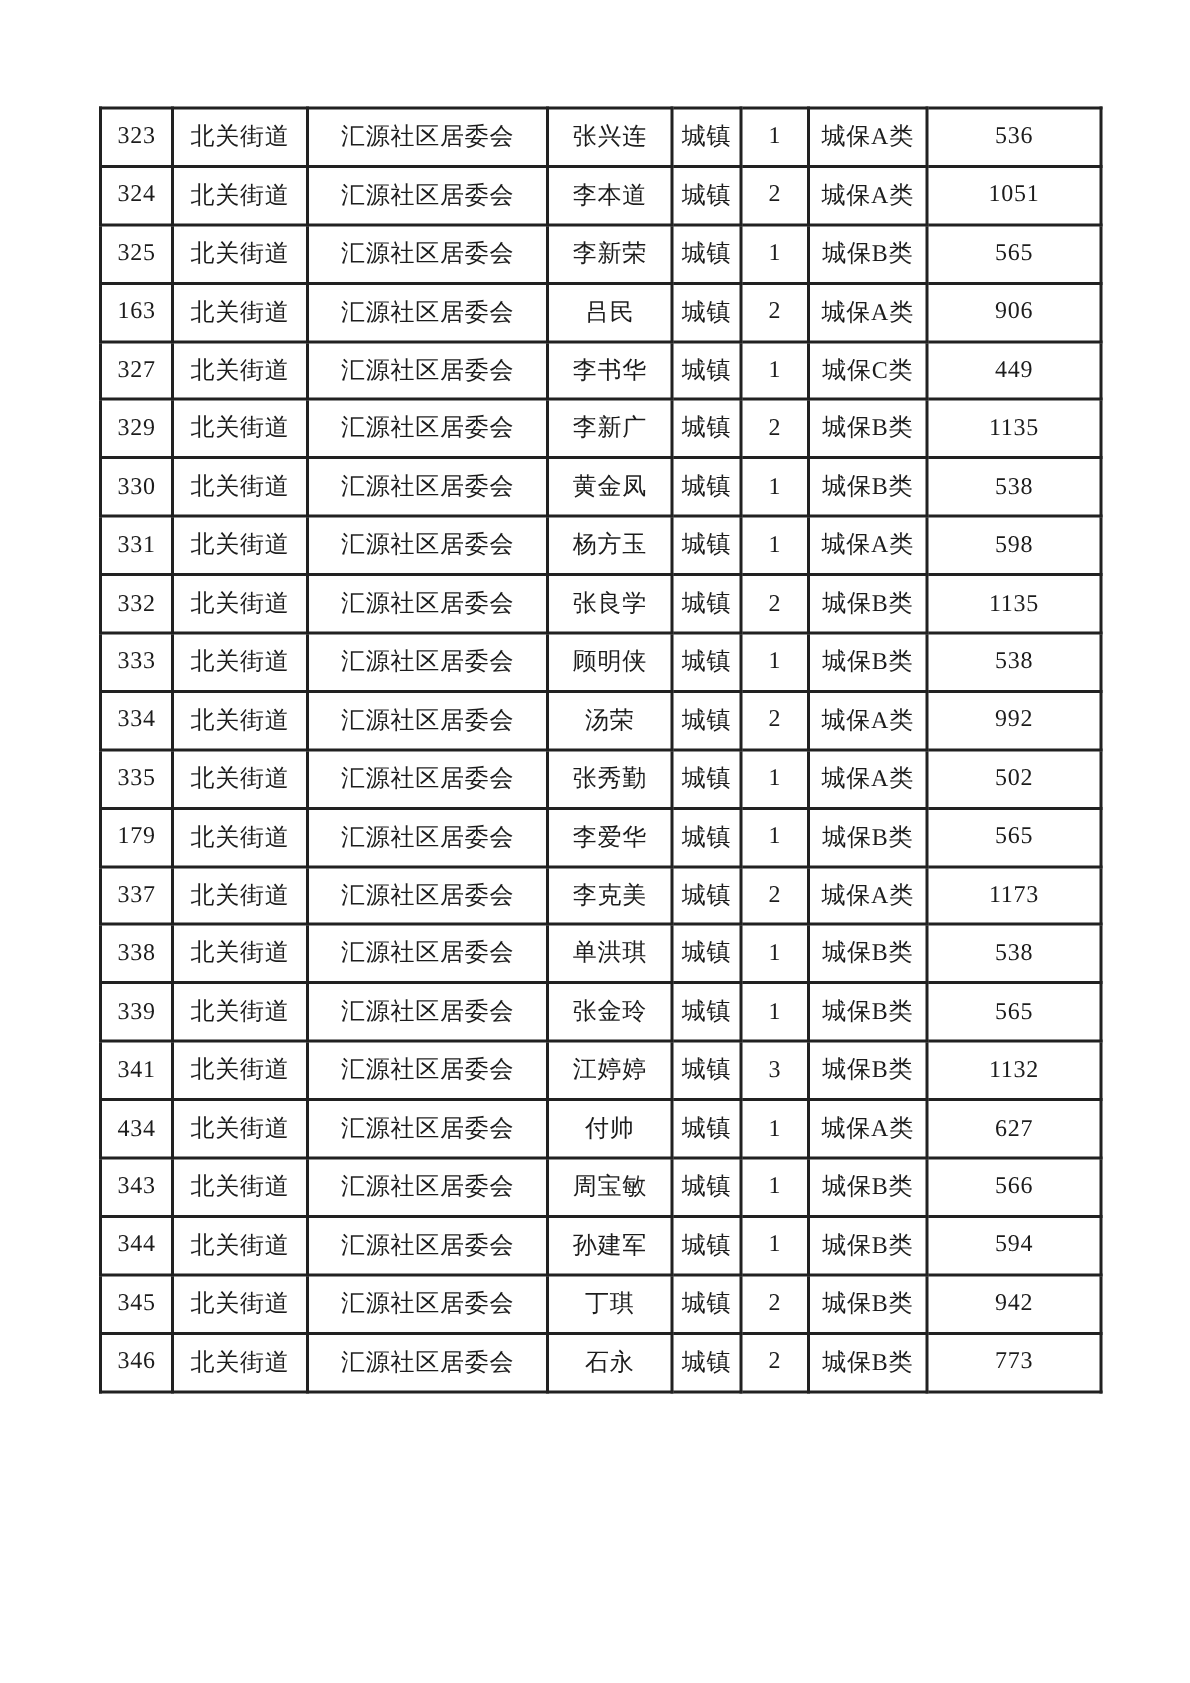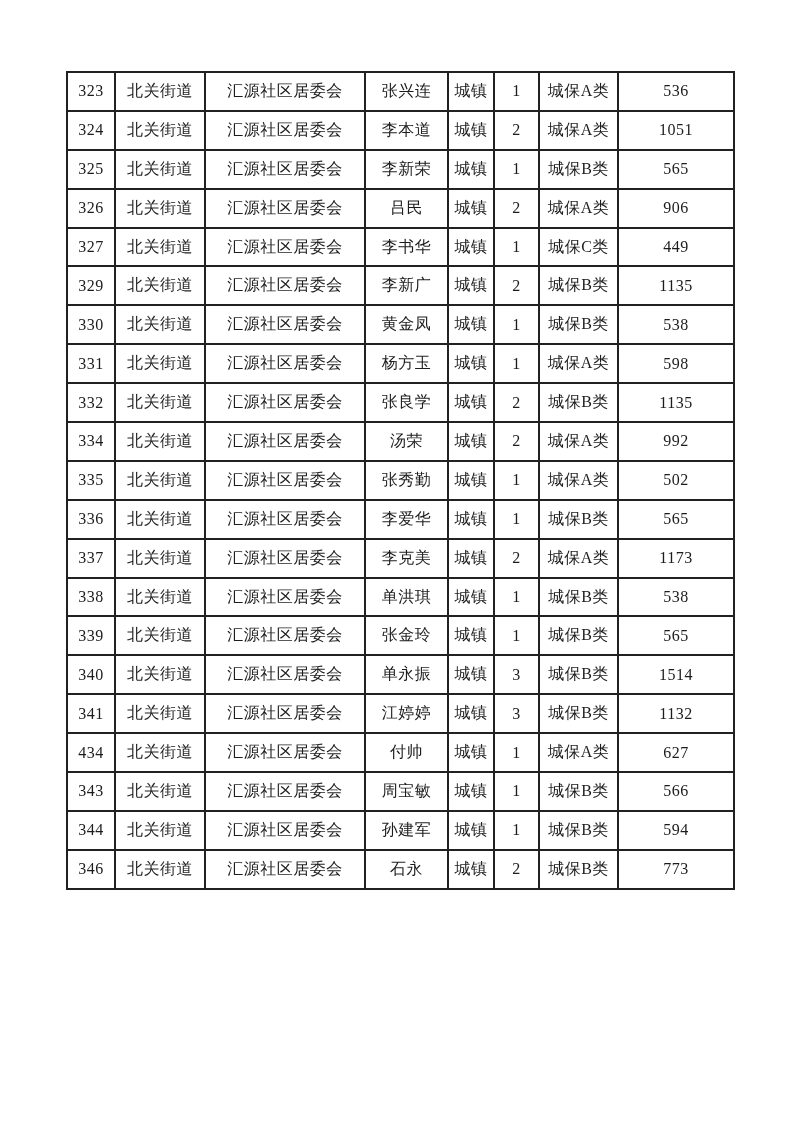"326" td { text: 326 -> 163 }
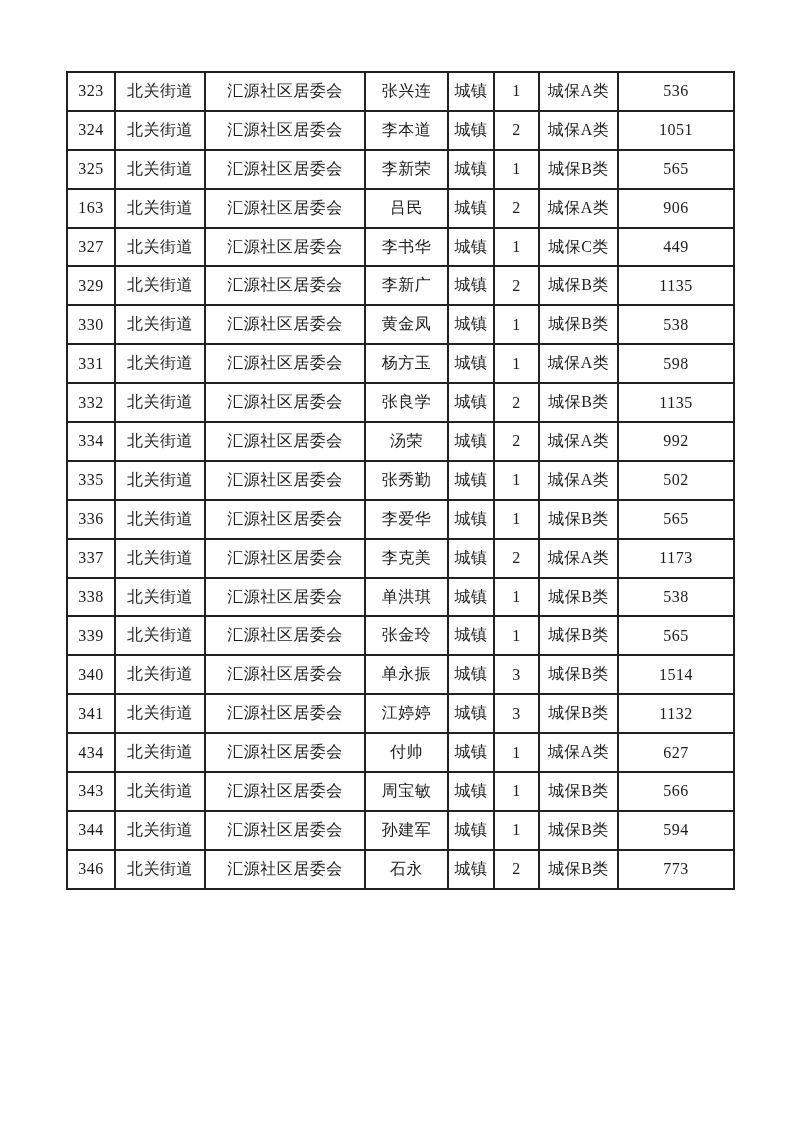"333" tr { html: none -> <tr> <td>333</td> <td>北关街道</td> <td>汇源社区居委会</td> <td>顾明侠</td> <td>城镇</td> <td>1</td> <td>城保B类</td> <td>538</td> </tr> }
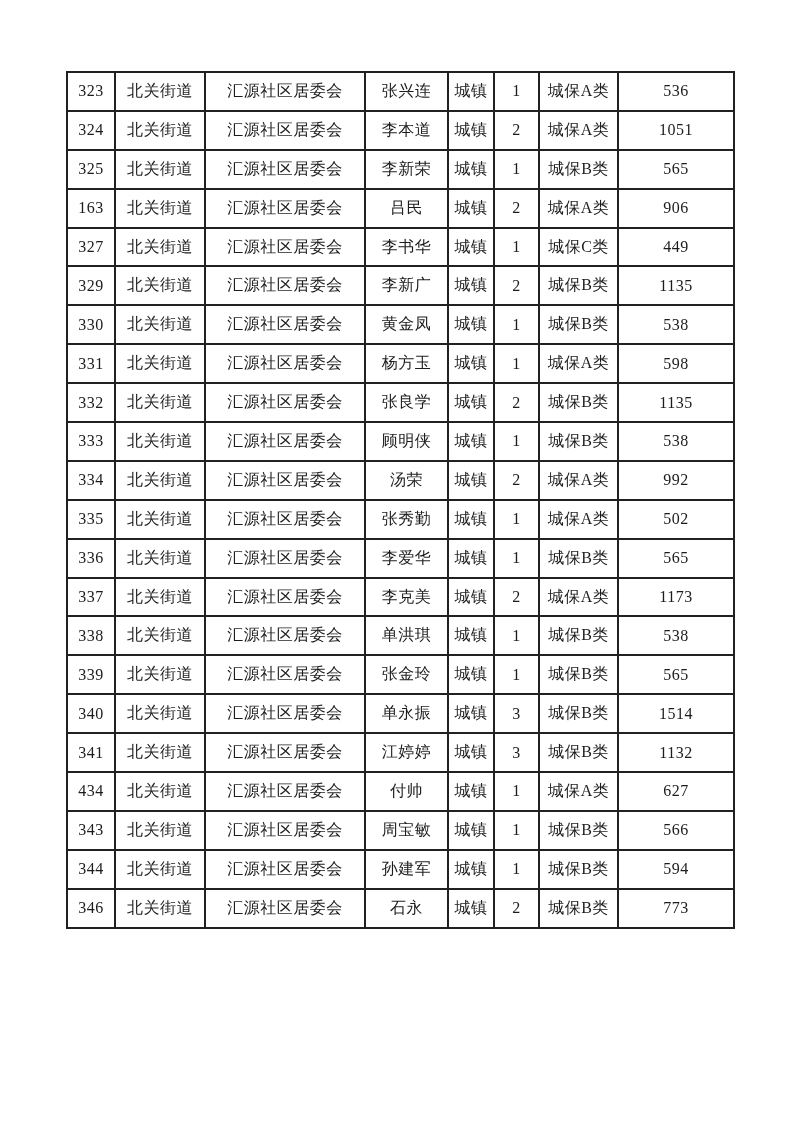"336" td { text: 336 -> 179 }
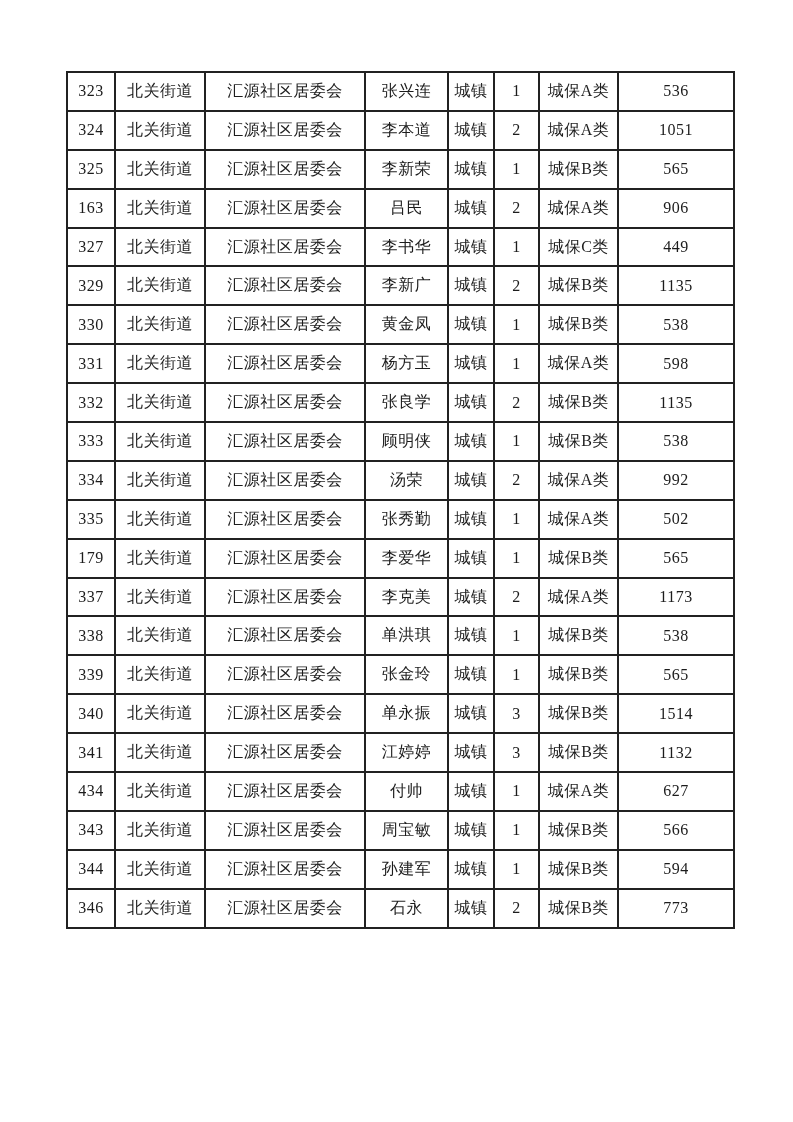"340" tr { html: <tr> <td>340</td> <td>北关街道</td> <td>汇源社区居委会</td> <td>单永振</td> <td>城镇</td> <td>3</td> <td>城保B类</td> <td>1514</td> </tr> -> none }
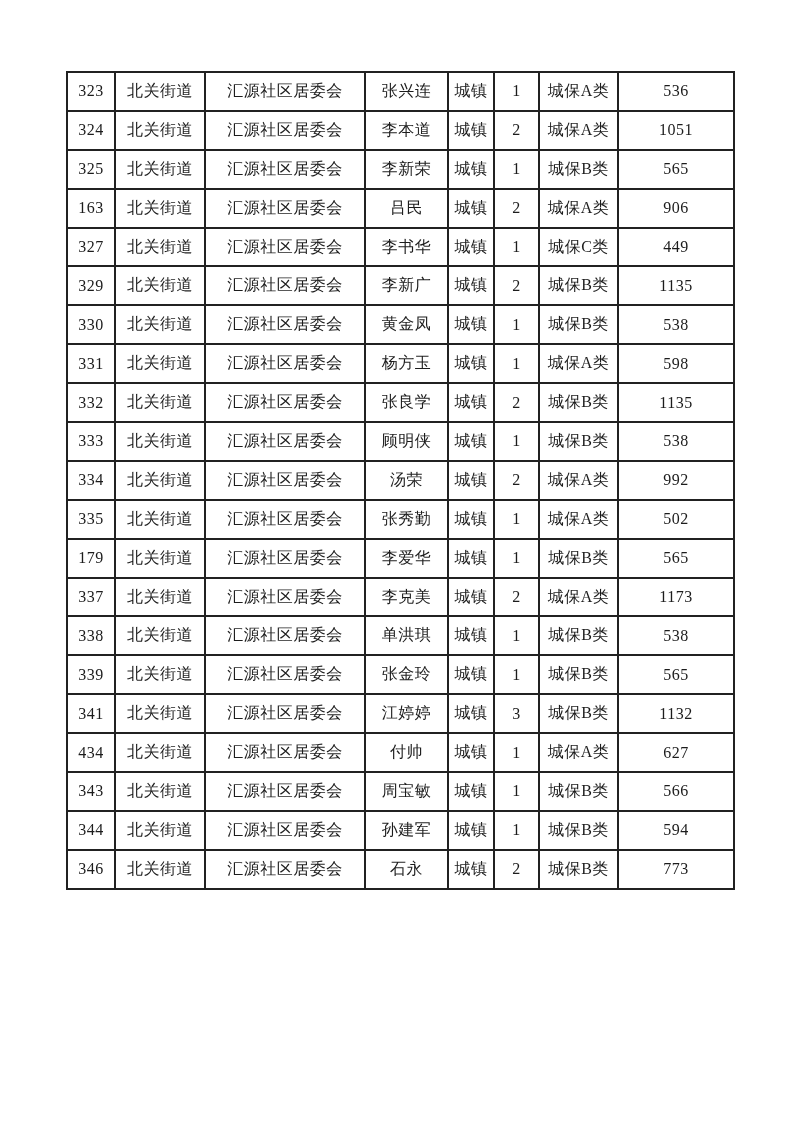"345" tr { html: none -> <tr> <td>345</td> <td>北关街道</td> <td>汇源社区居委会</td> <td>丁琪</td> <td>城镇</td> <td>2</td> <td>城保B类</td> <td>942</td> </tr> }
